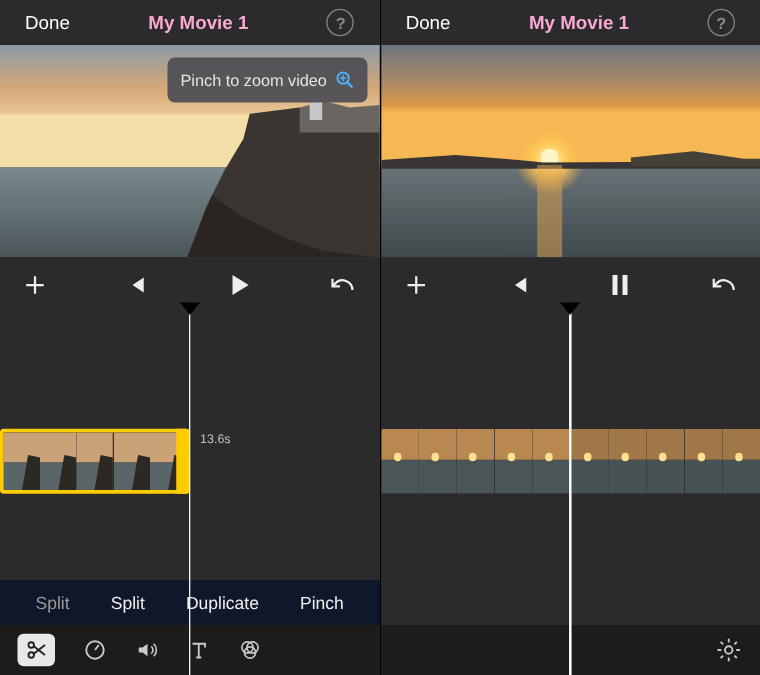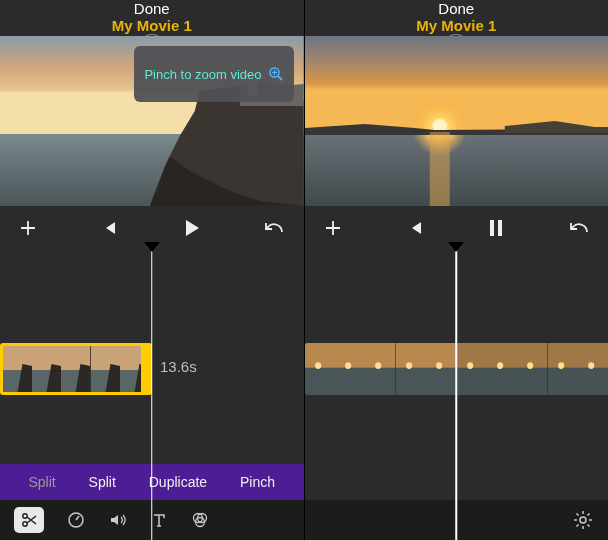"Done" .header { flex-direction: column -> none }
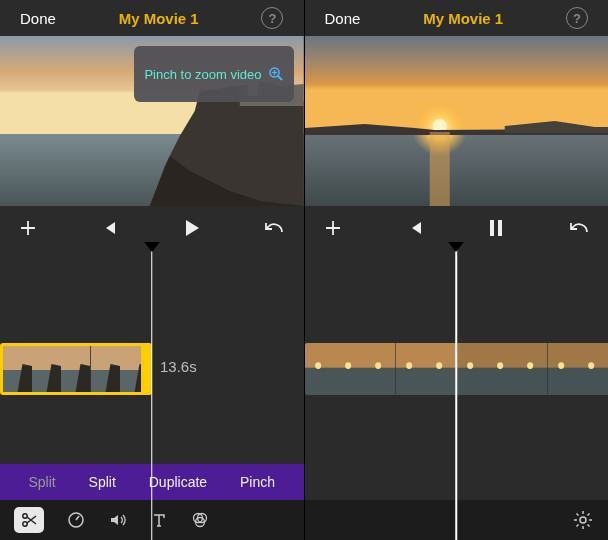"My Movie 1" .title { color: #eab308 -> #f9a8d4 }
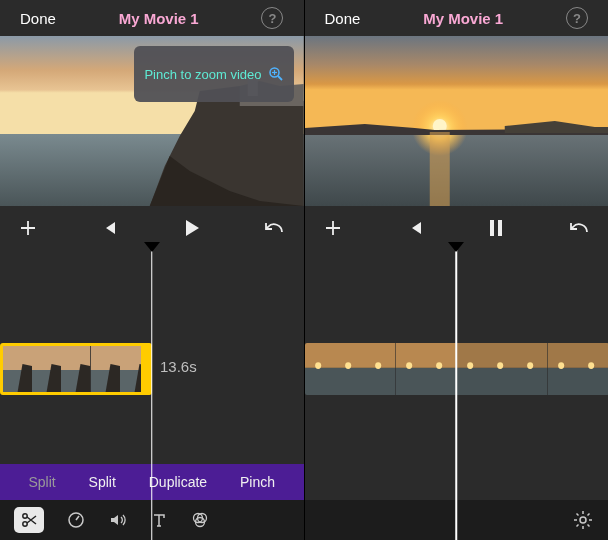"Pinch to zoom video" .tooltip { color: #5eead4 -> #e5e5e5; padding: 20px 10px -> 10px 10px }
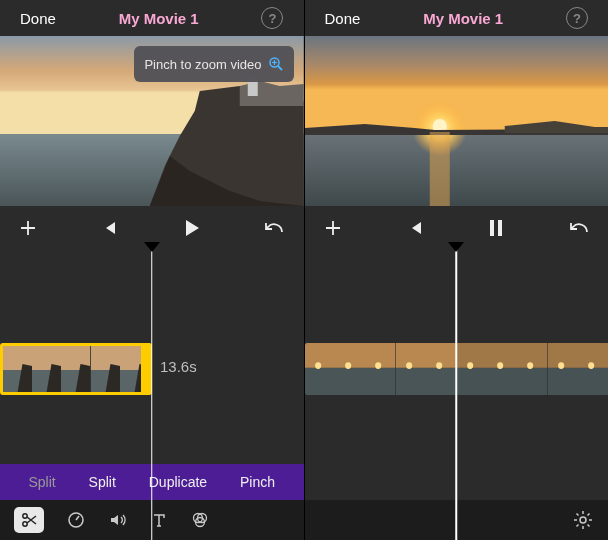"13.6s" .duration { font-size: 15px -> 10px; top: 108px -> 96px }
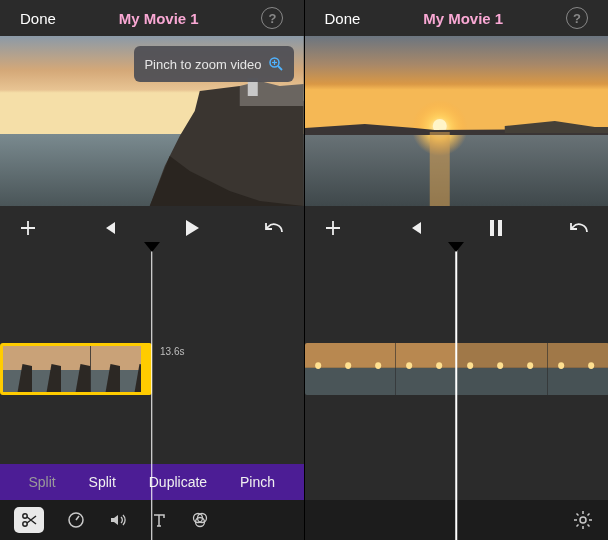"Split" .actions { background: #4c1d95 -> #0f172a }
